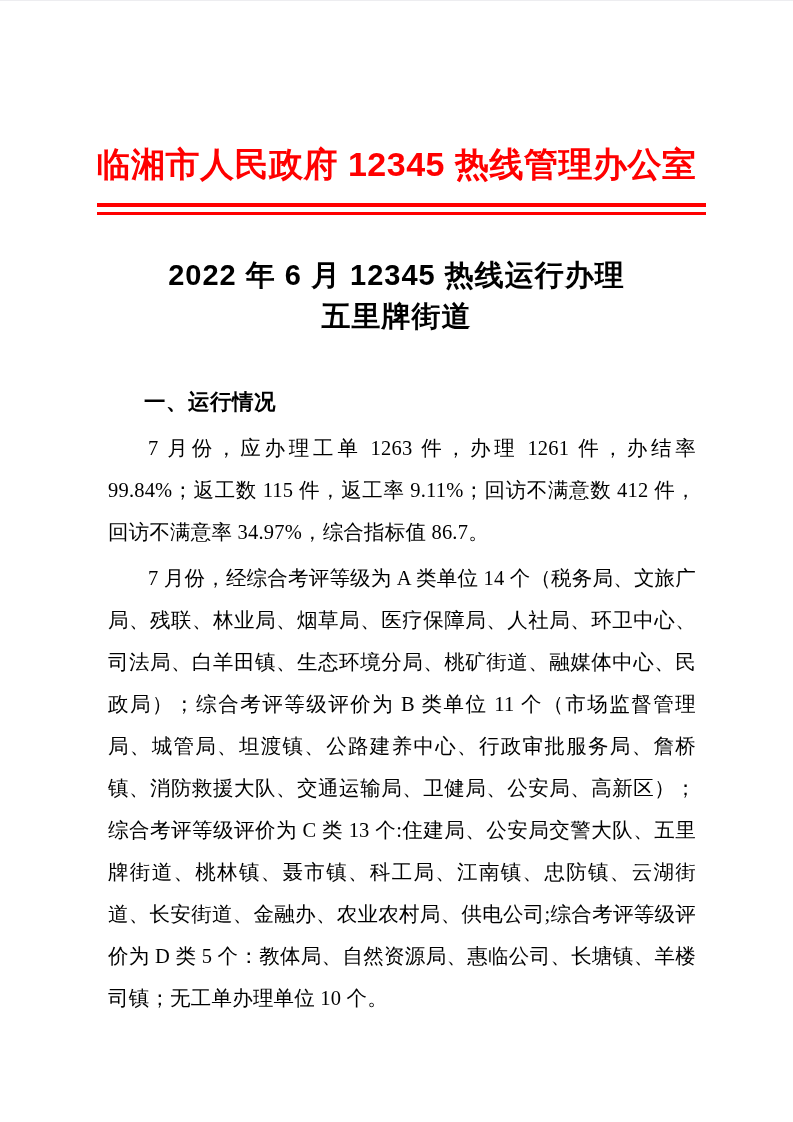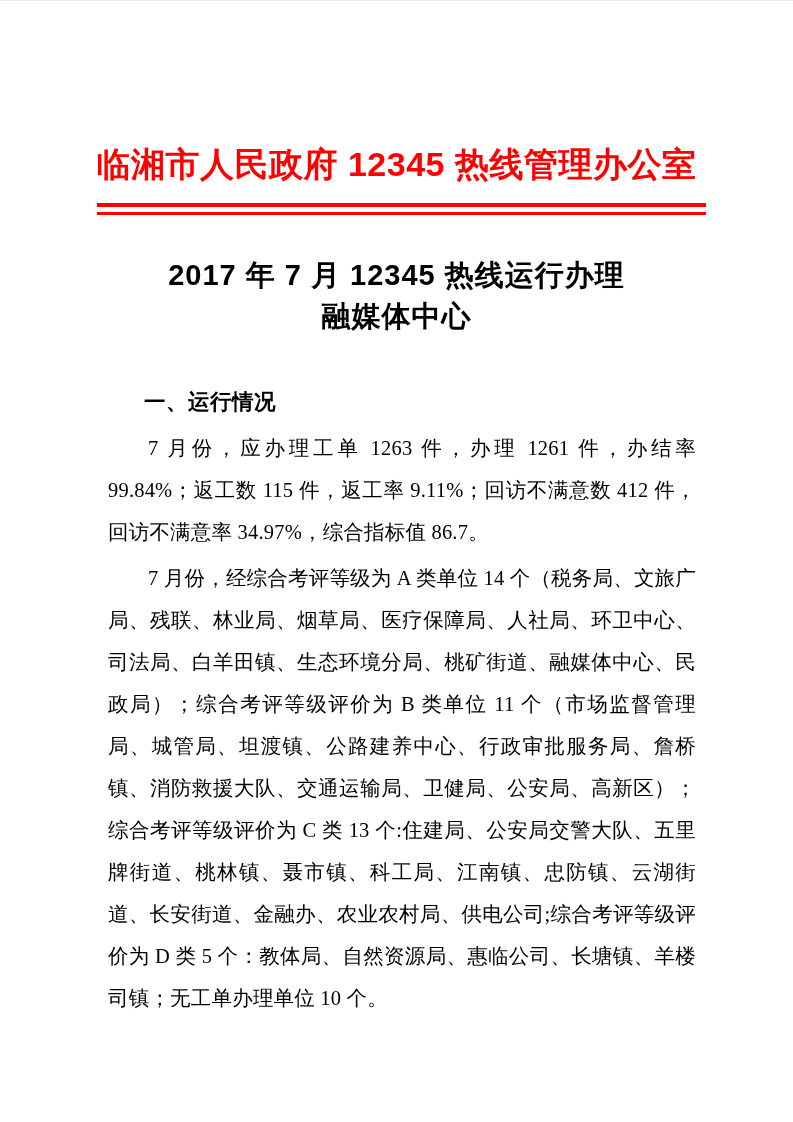"2017 年 7 月 12345" div { text: 2017 年 7 -> 2022 年 6 }
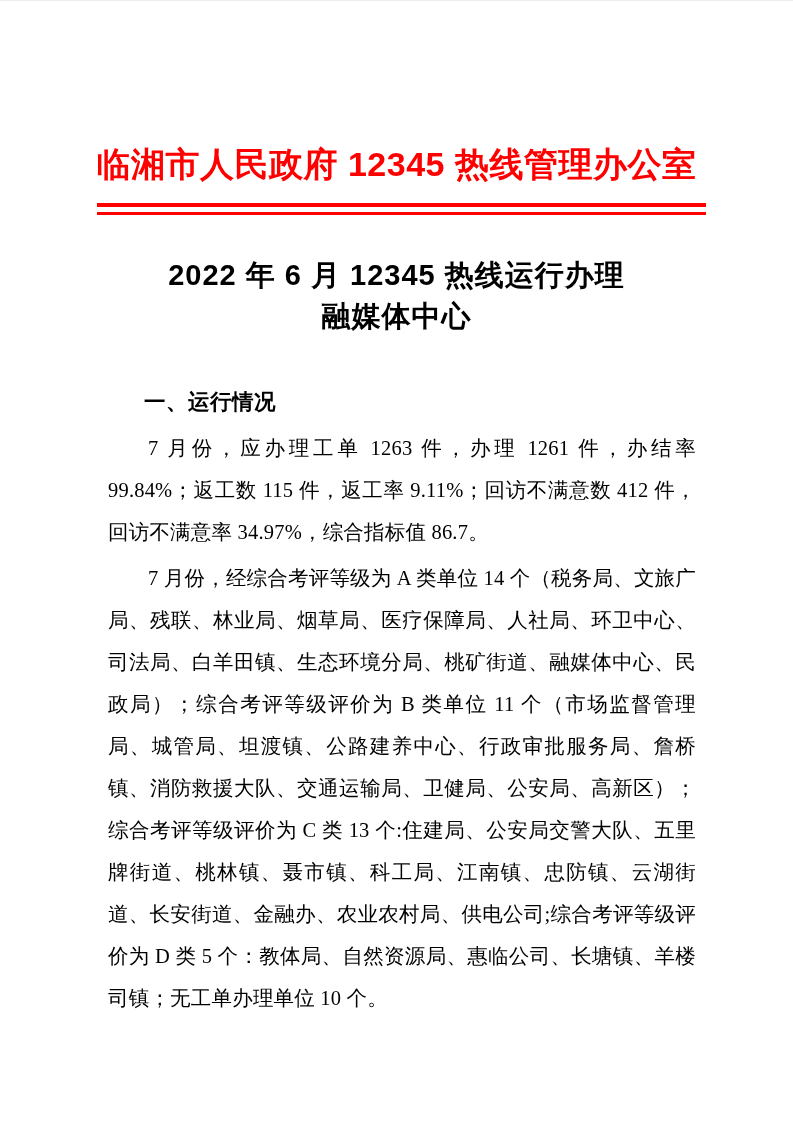"融媒体中心" div { text: 融媒体中心 -> 五里牌街道 }
